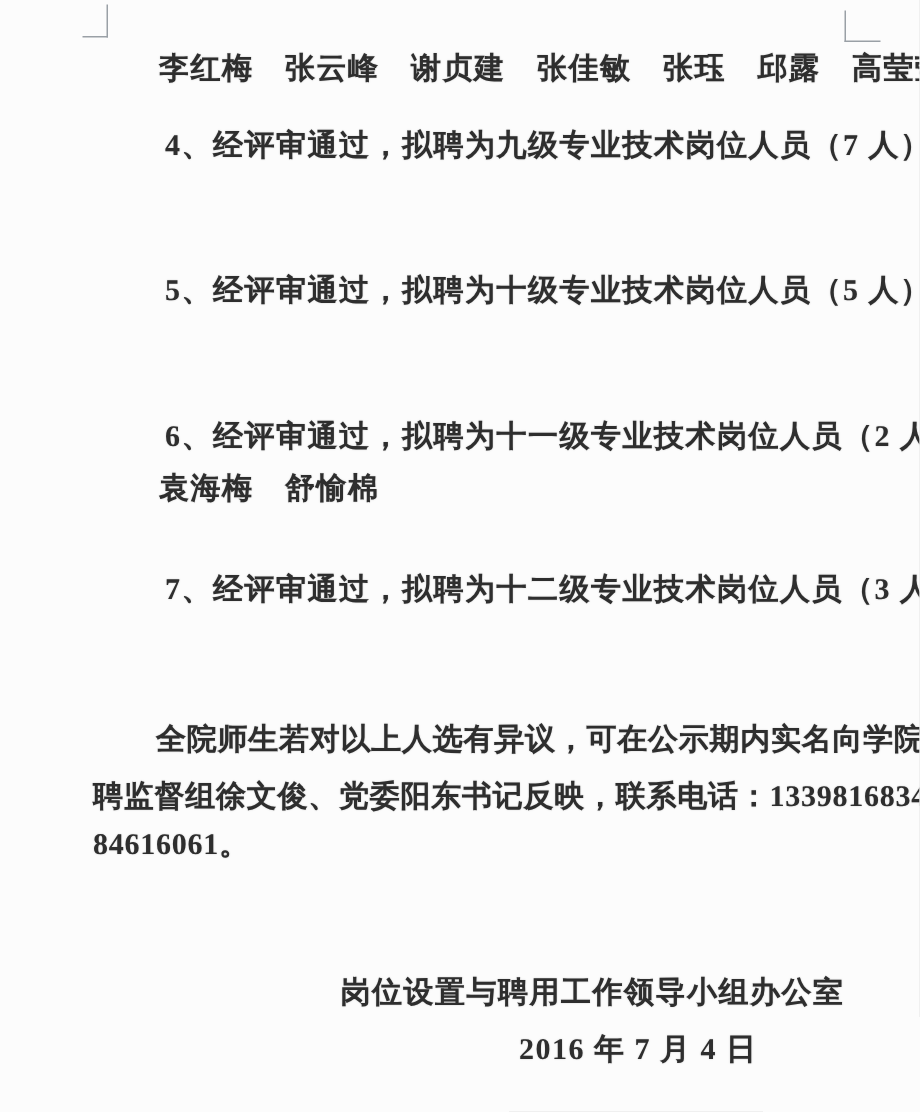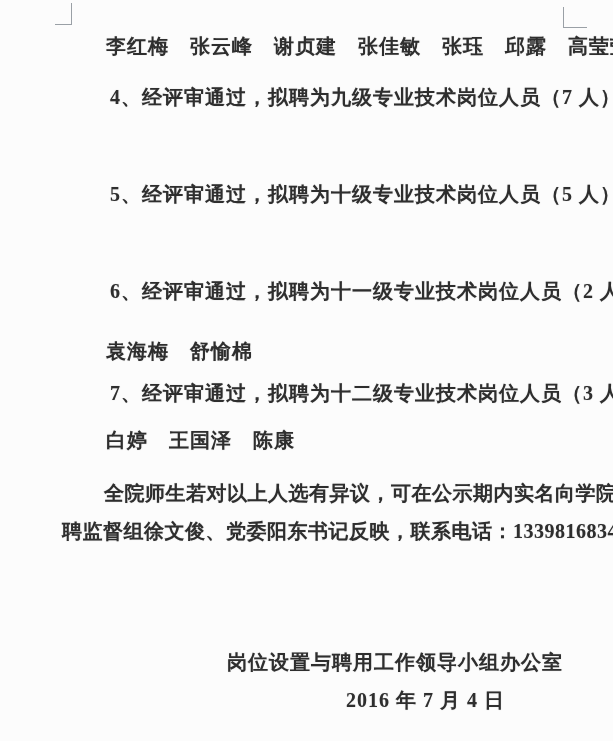"袁海梅 舒愉棉" div.line { top: 339px -> 314px }
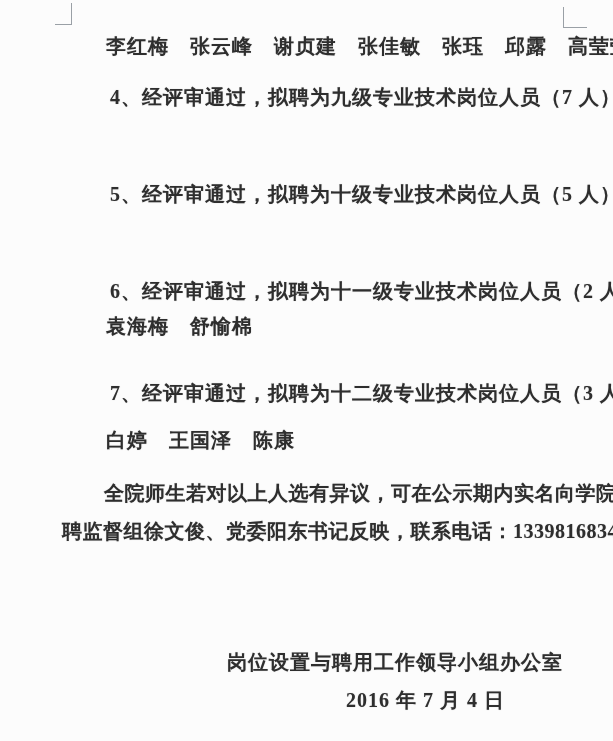"白婷 王国泽 陈康" div.line { html: <div>白婷 王国泽 陈康</div> -> none }
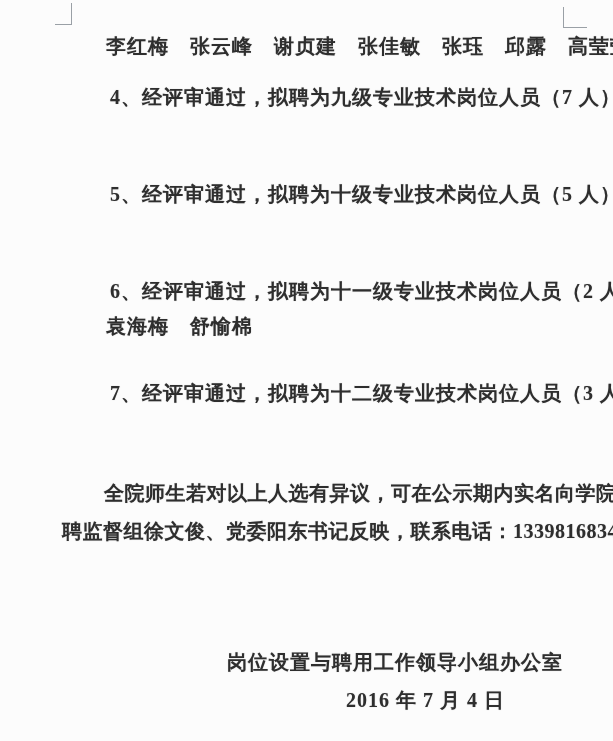"84616061。" div.line { html: none -> <div>84616061。</div> }
